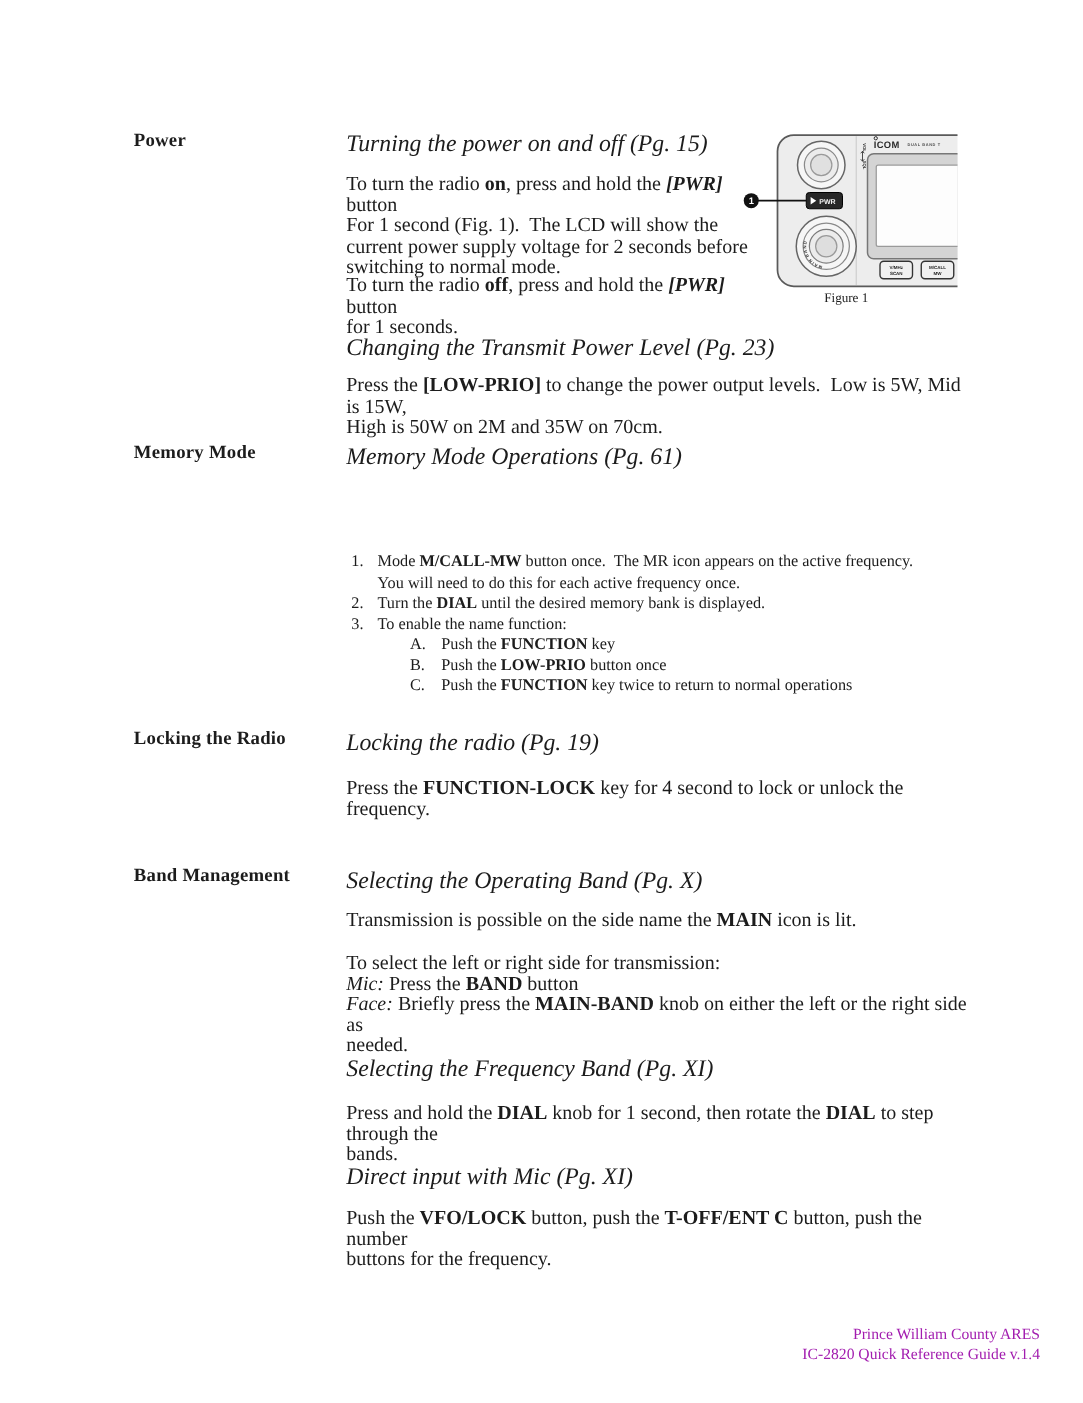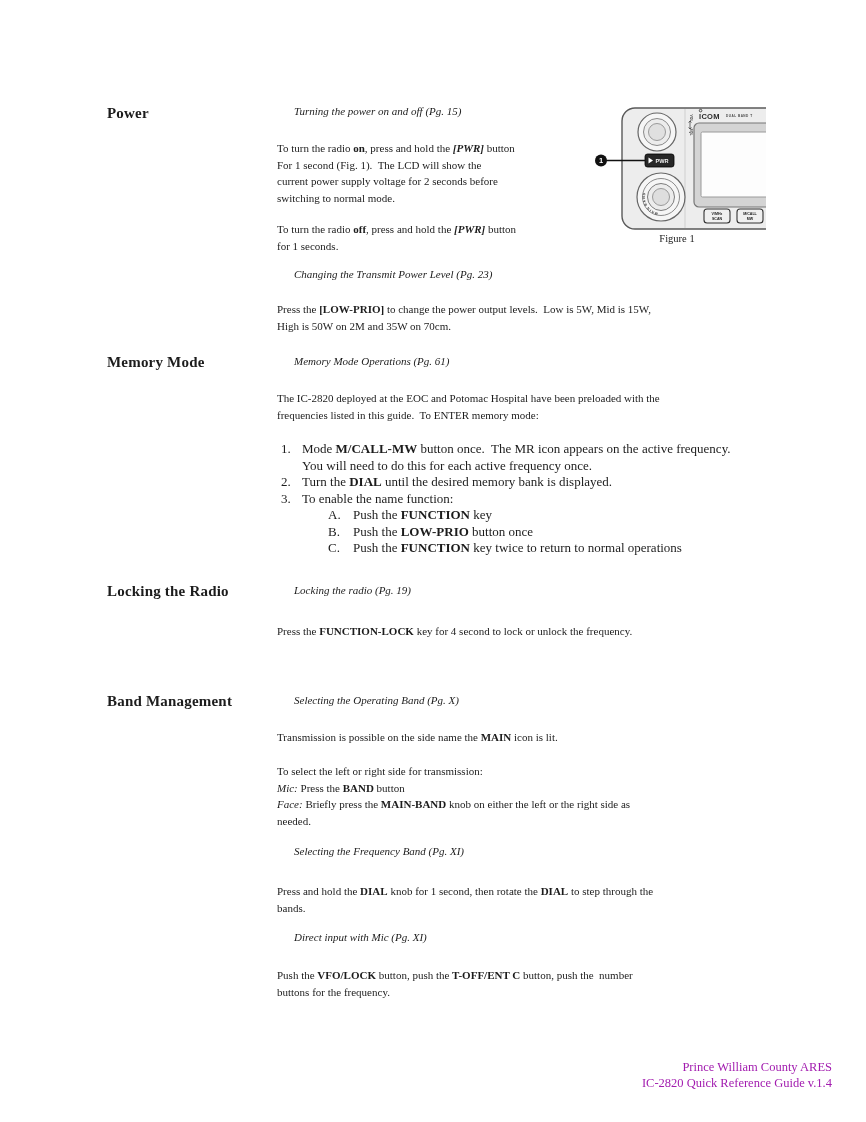"Turning the power on and" .subhead { font-size: 11px -> 19px; left: 294px -> 277px }
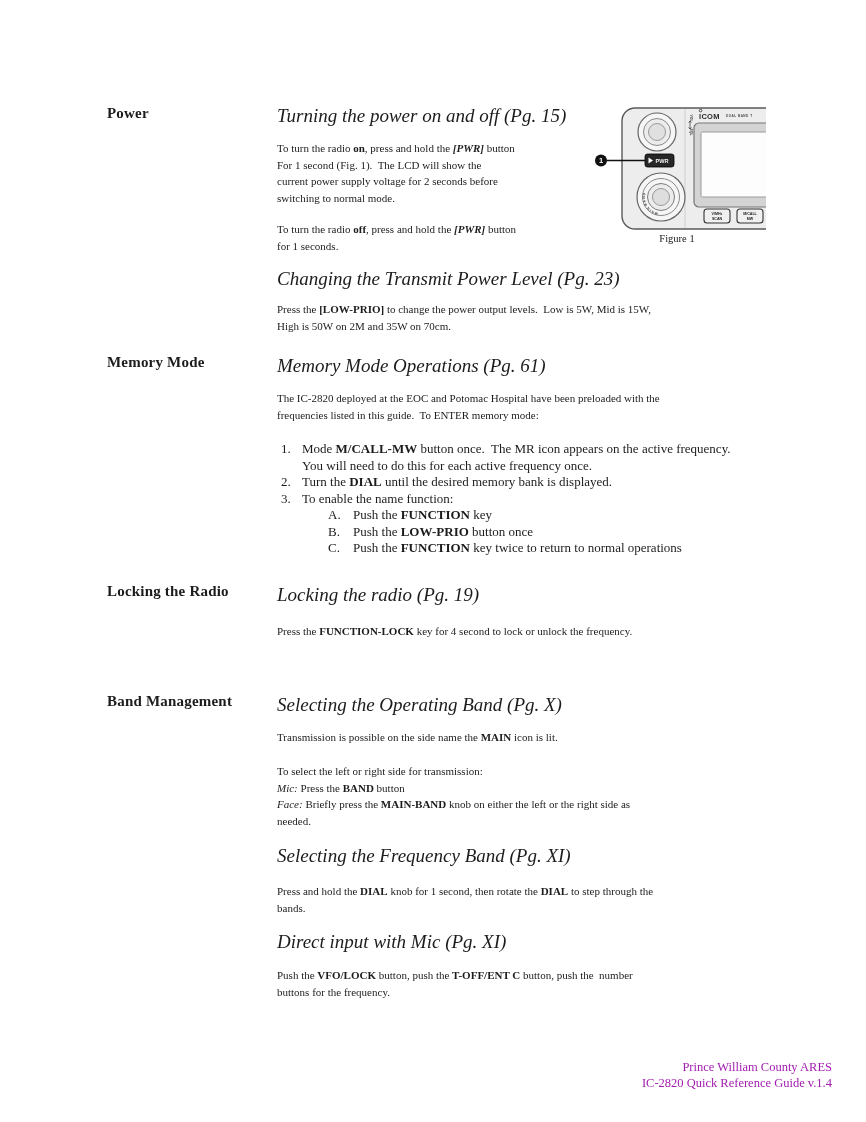"To turn the radio on," .block { font-size: 11px -> 16px }
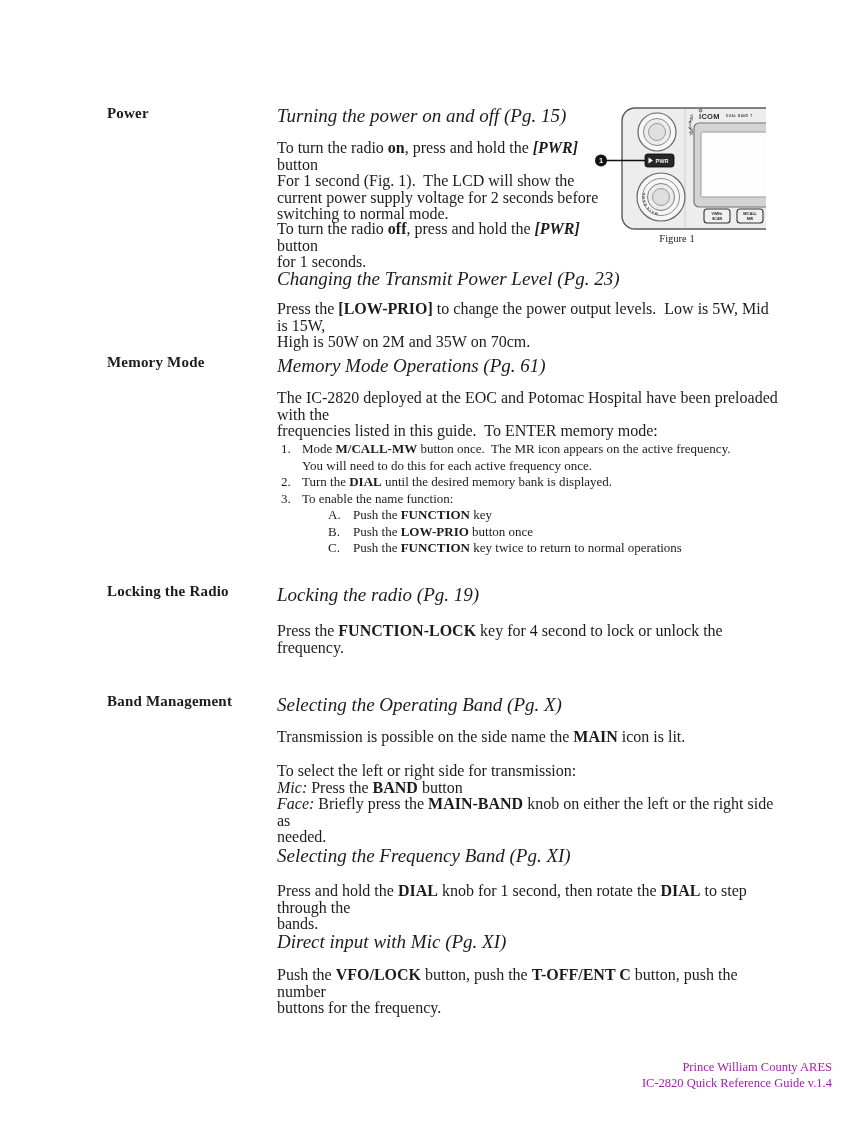"The IC-2820 deployed at the" div.block { html: <div><span>The IC-2820 deployed at the EOC and Potomac Hospital have been preloaded with the</span><br><span>frequencies listed in this guide. To ENTER memory mode:</span></div> -> none }
